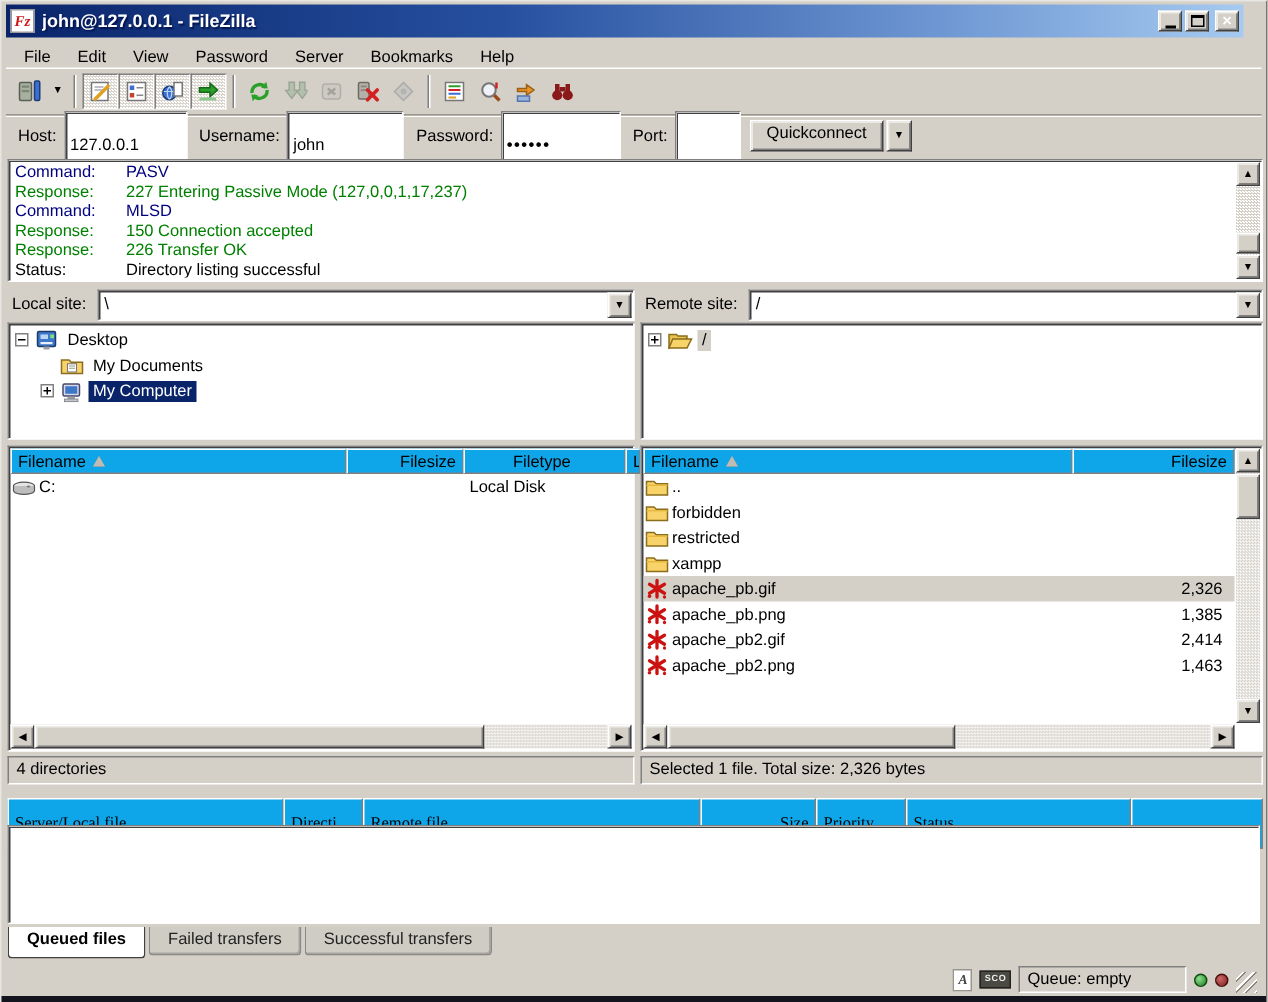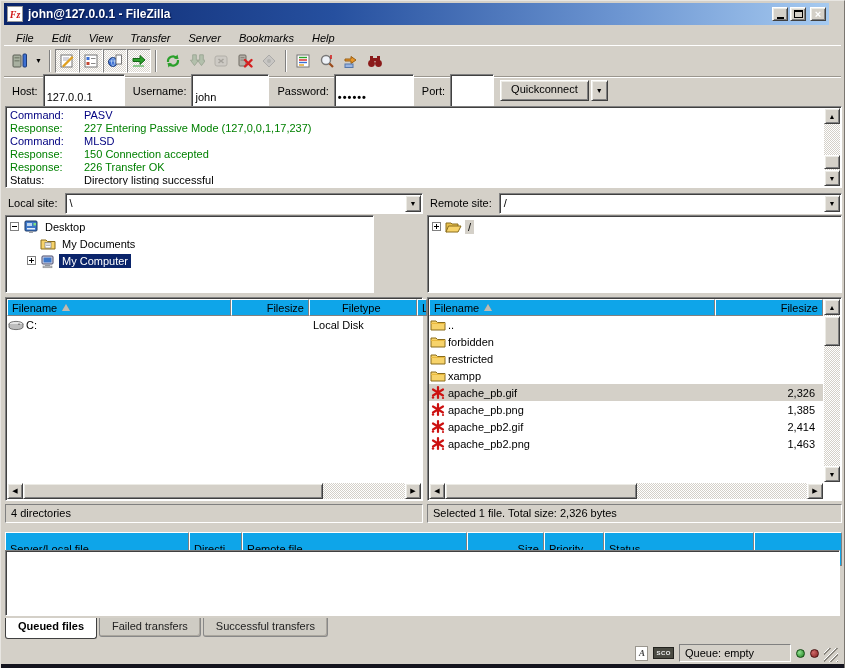"File" #menubar { font-style: italic -> none }
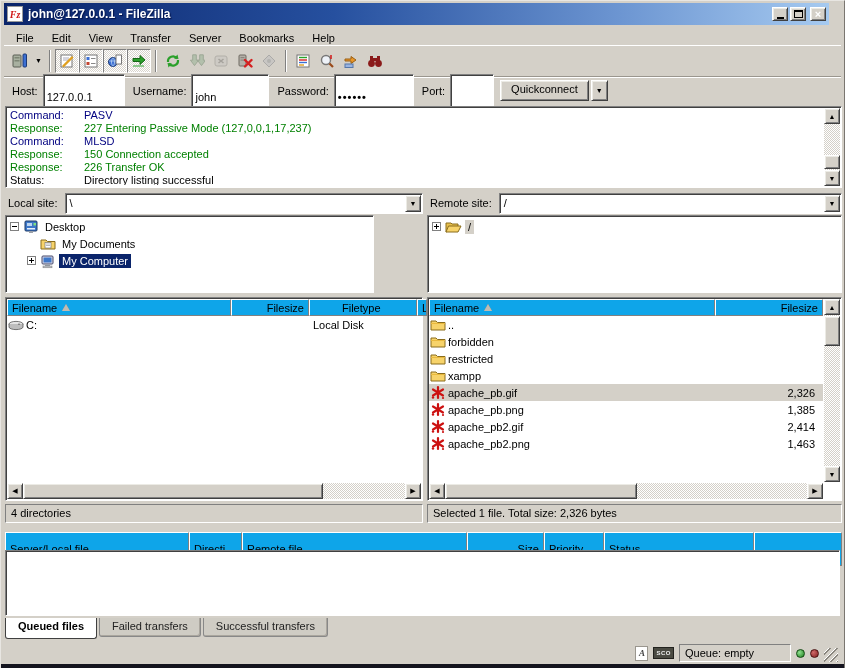"Transfer" div.menu-item { text: Transfer -> Password }
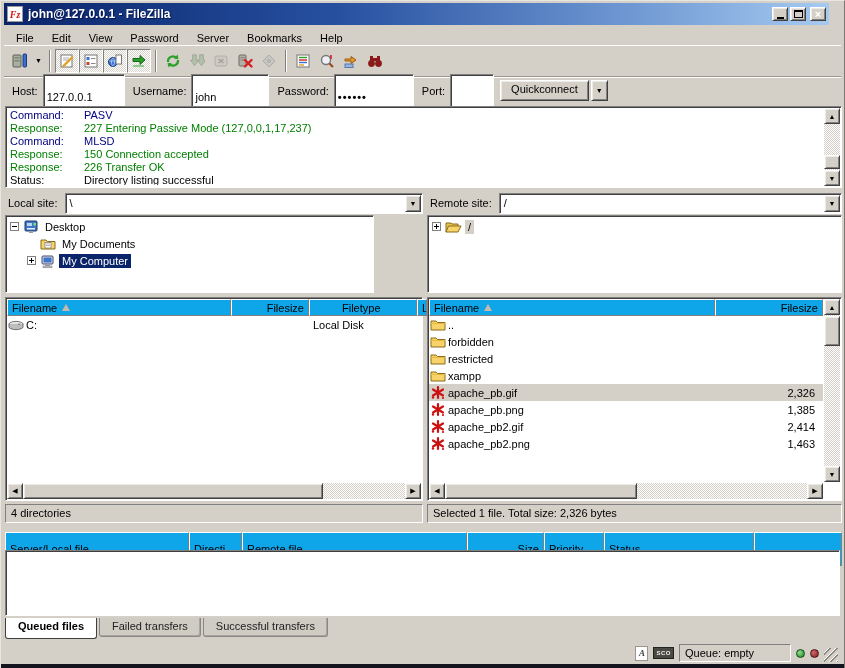"Desktop" div.tree { width: 369px -> 418px }
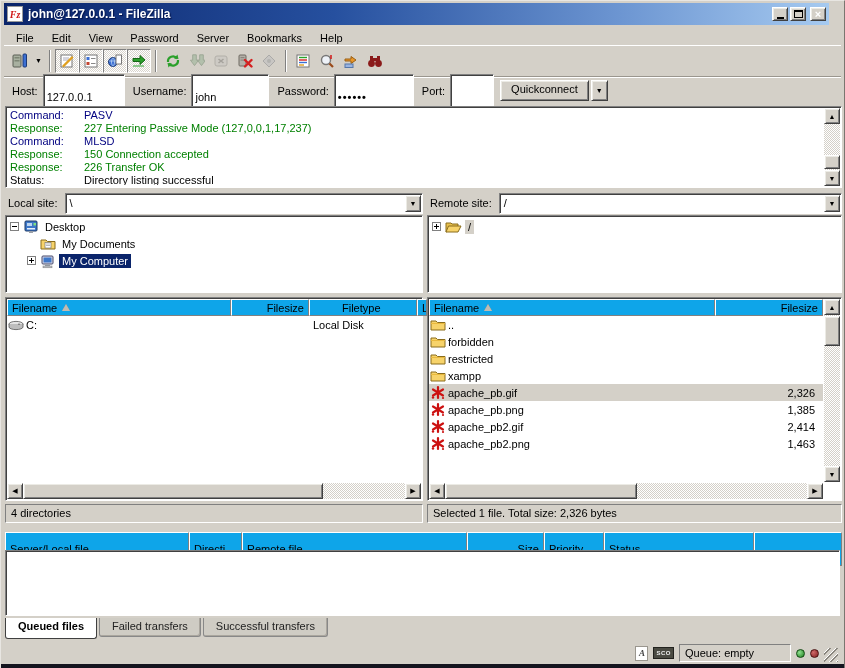"Server/Local file" #queue-header { font-family: none -> Liberation Serif, serif }
